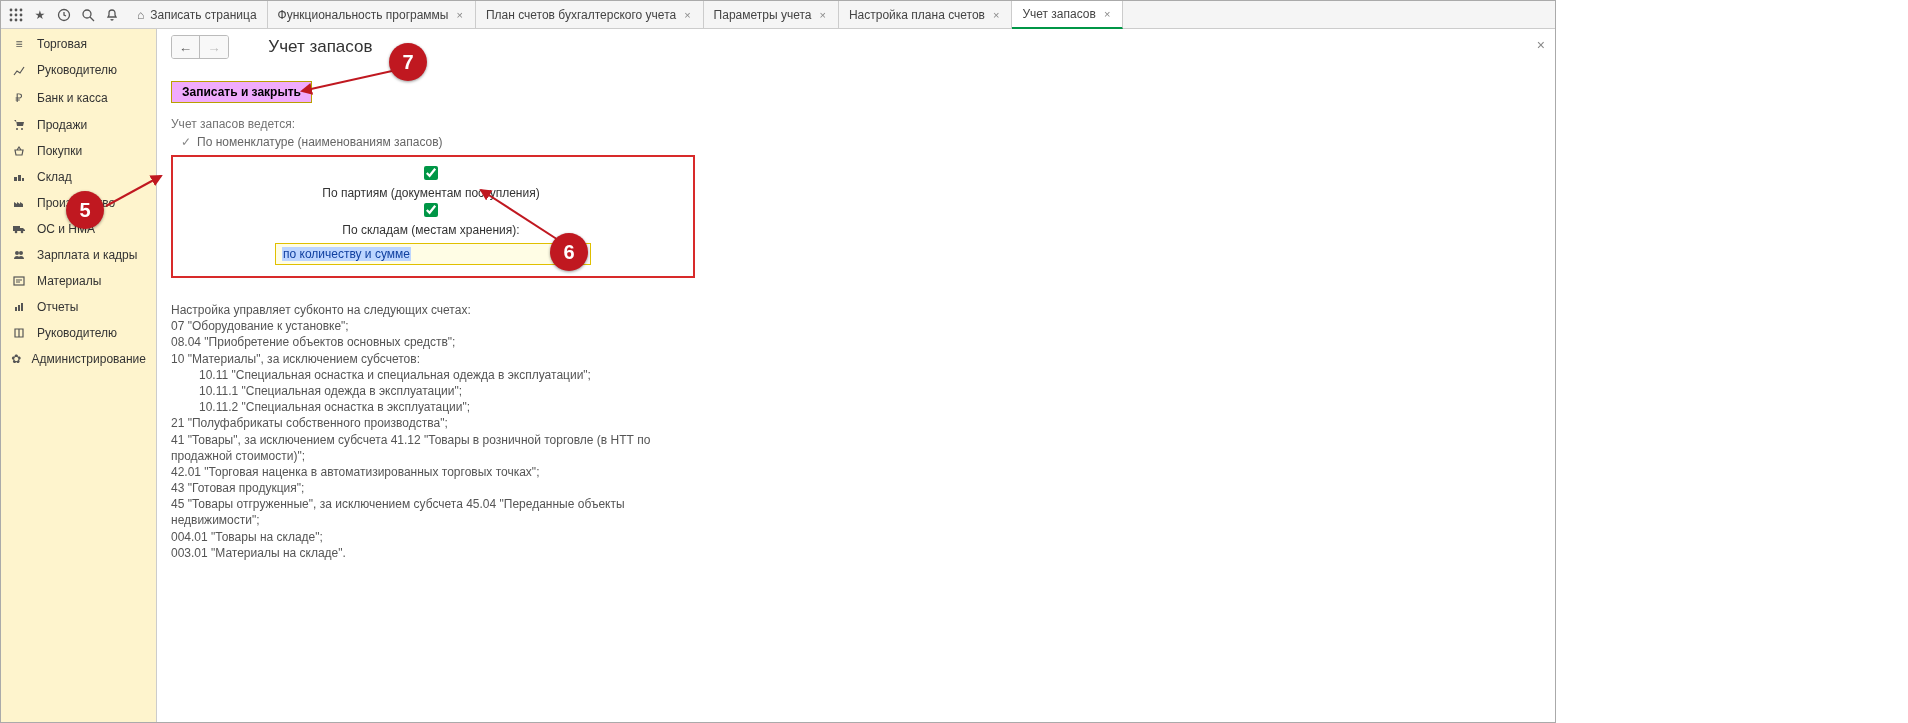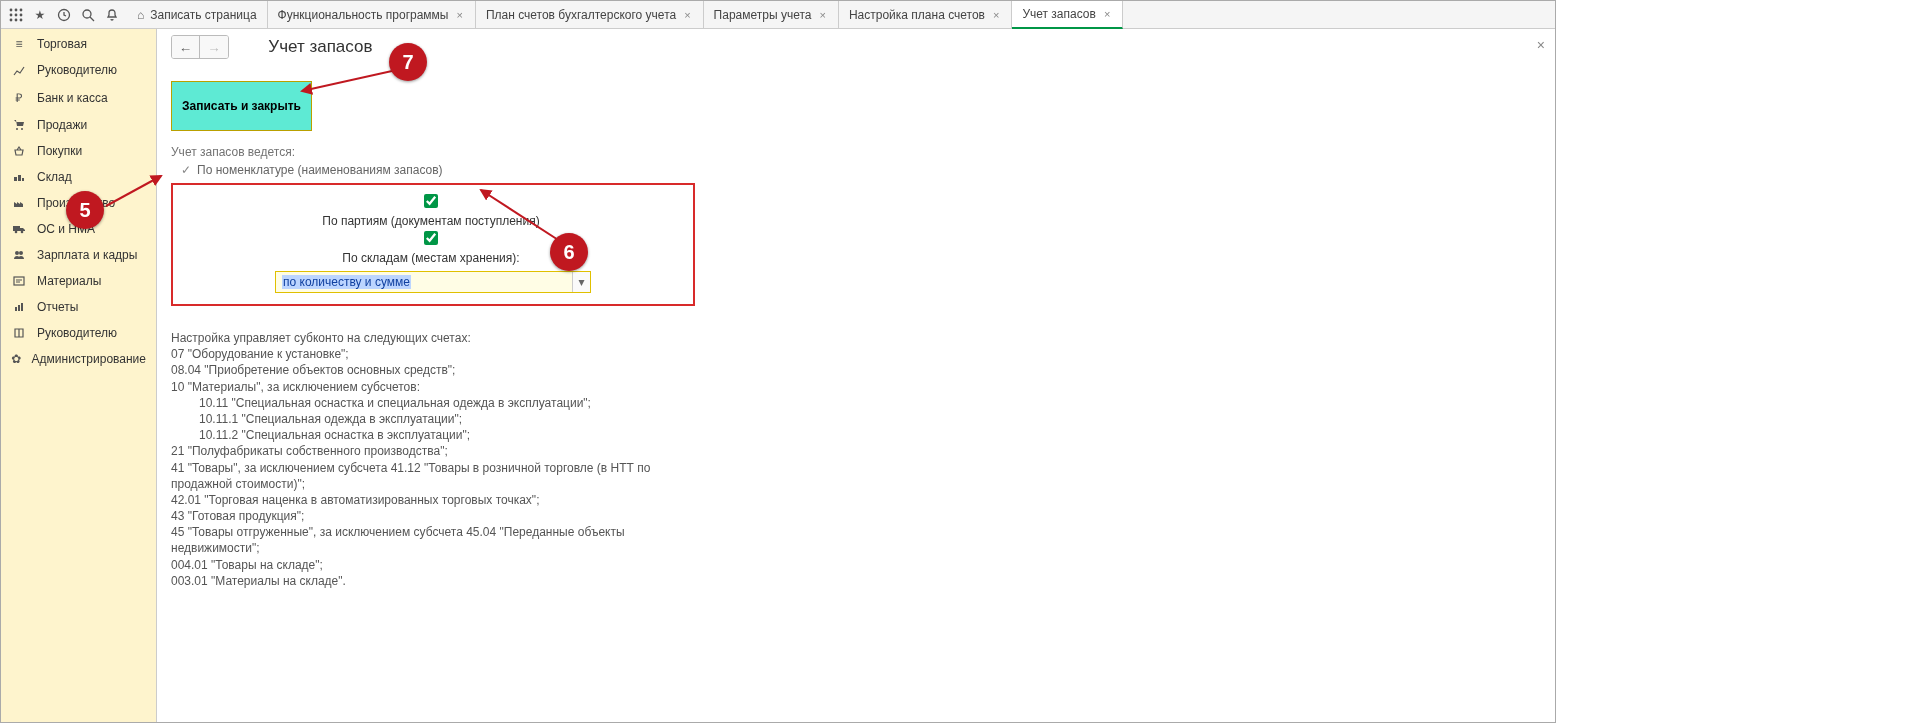"Записать и закрыть" .save-btn { background: #5eead4 -> #f0abfc; padding: 17px 10px -> 3px 10px }
